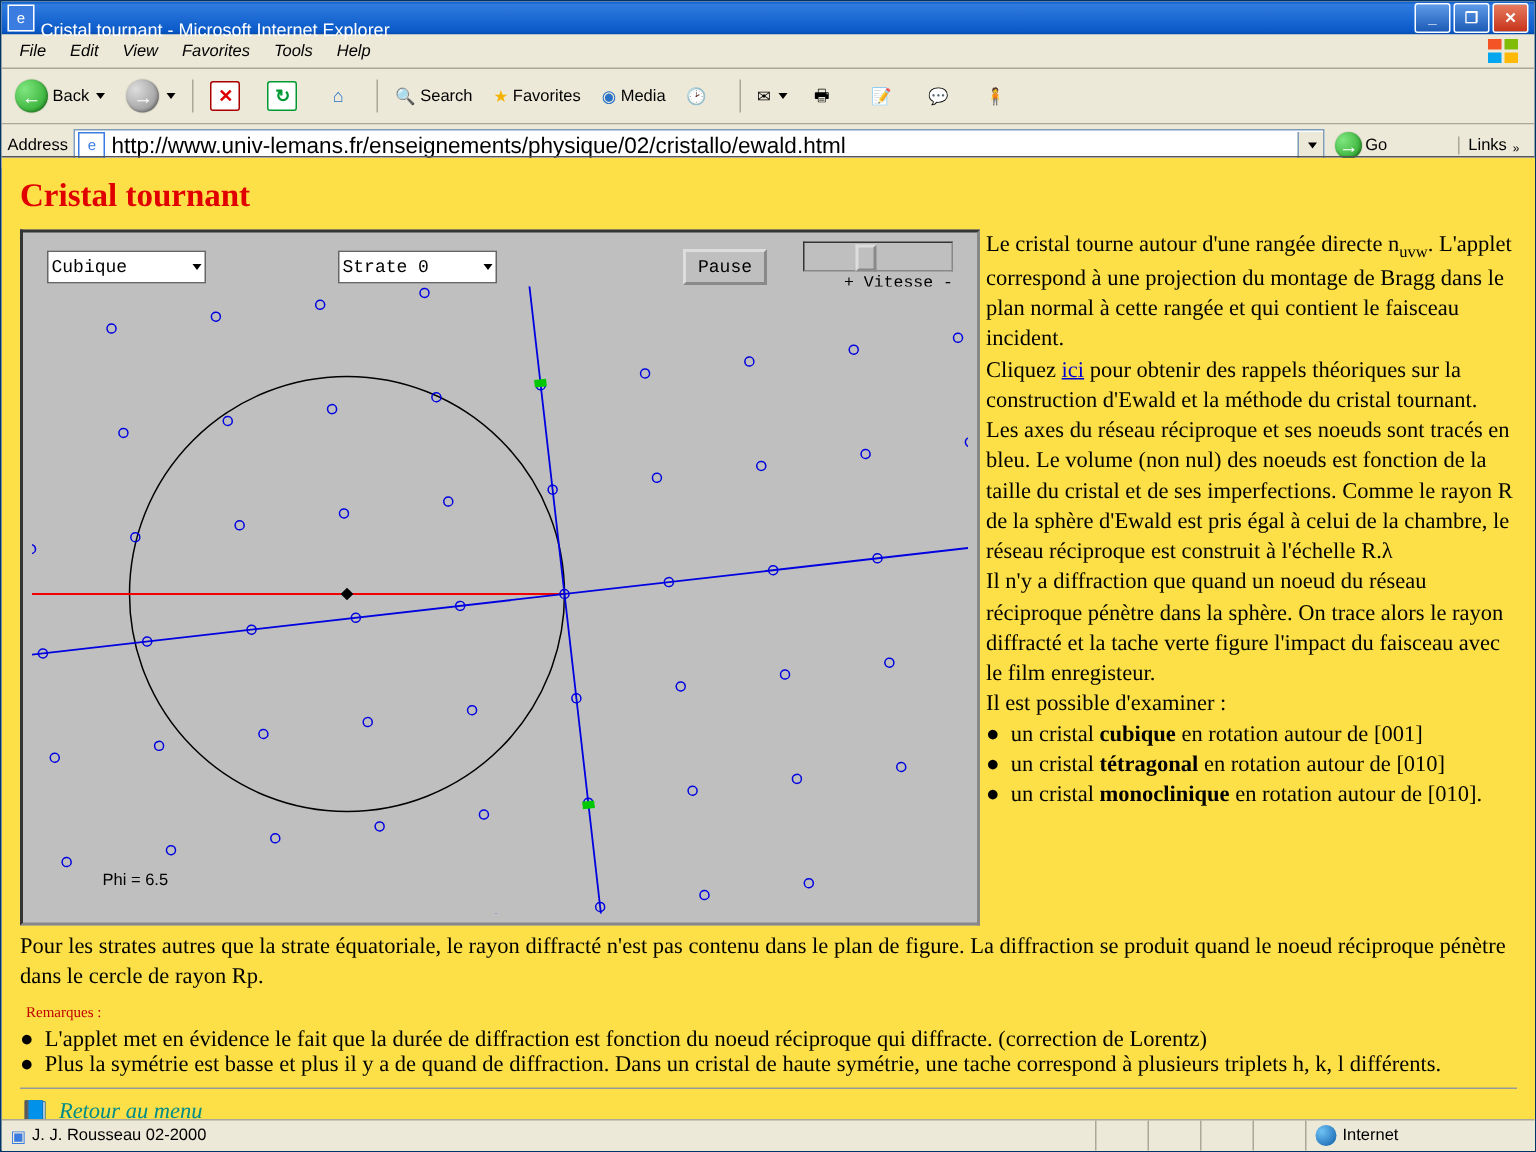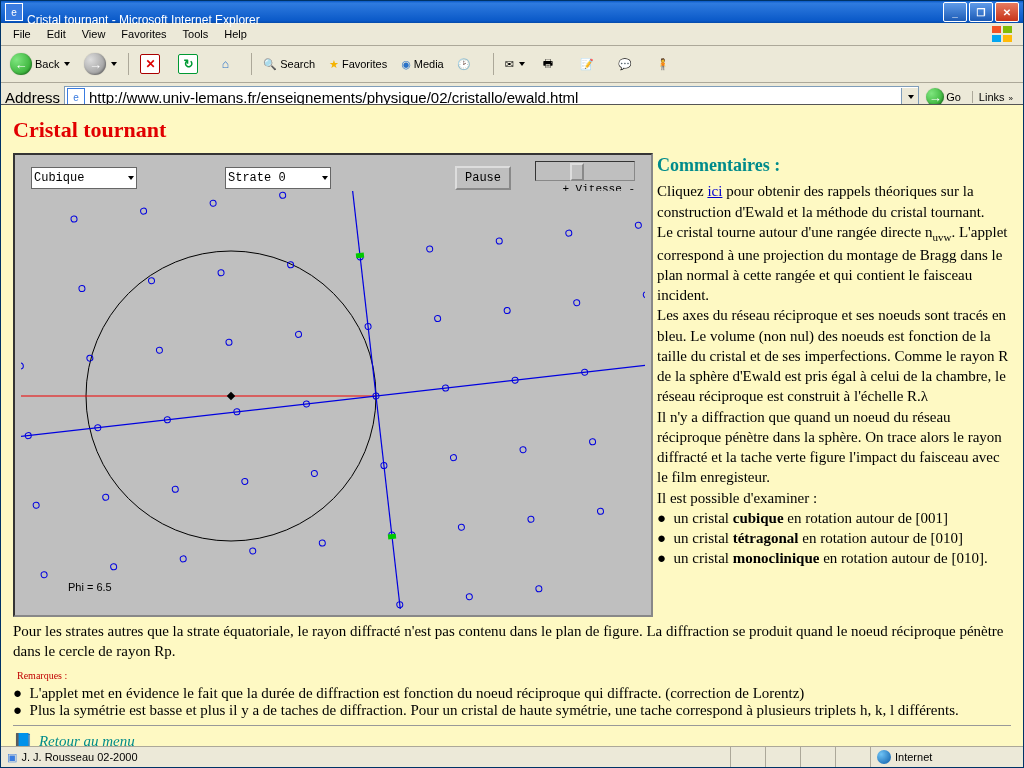"File" .menubar .mitem { font-style: none -> italic }
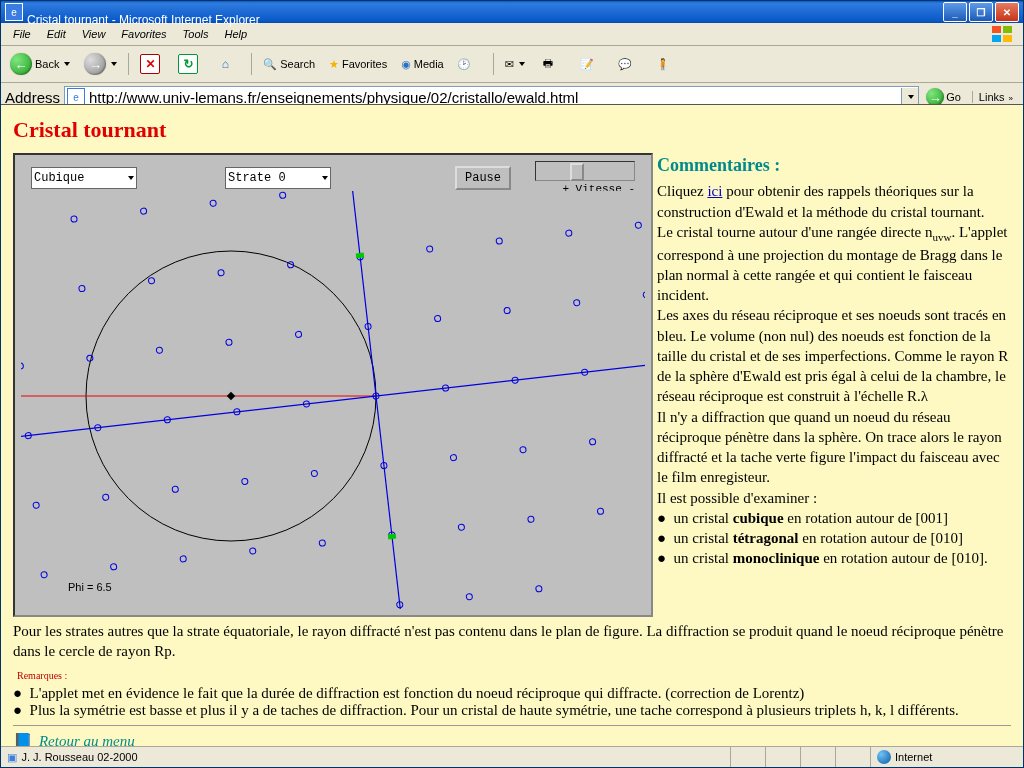"Address" .addrbar label { font-size: 15px -> 11px }
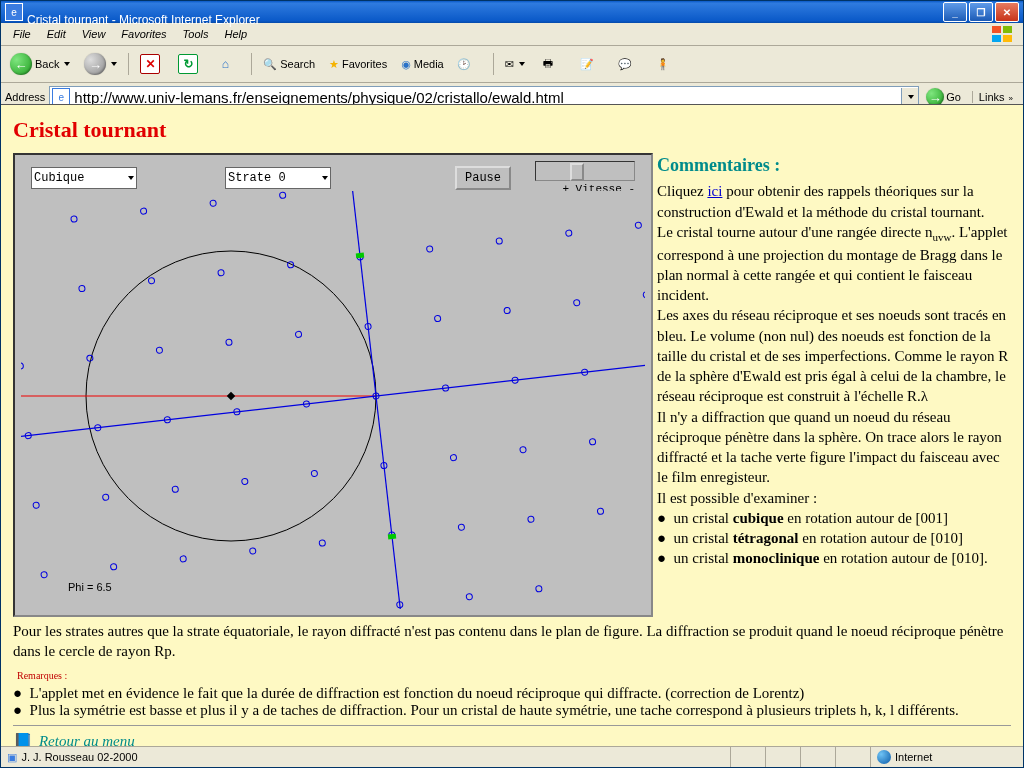"Links" .links { margin-left: none -> 36px }
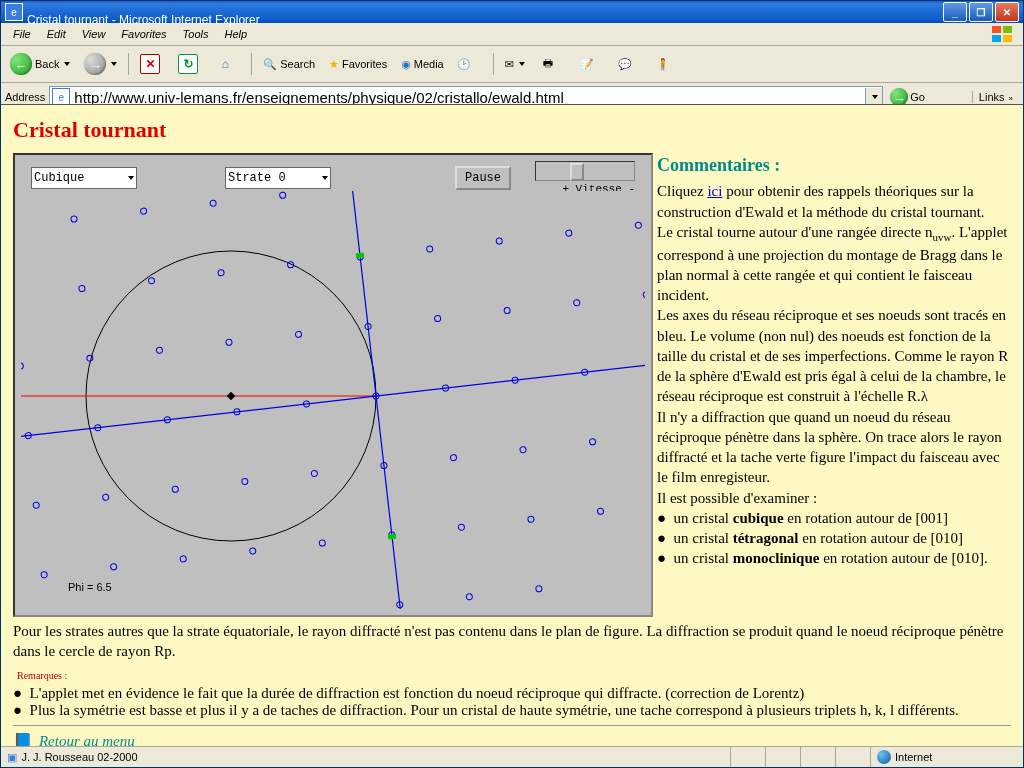"Cristal tournant" .viewport { background: #fef9c3 -> #fde047 }
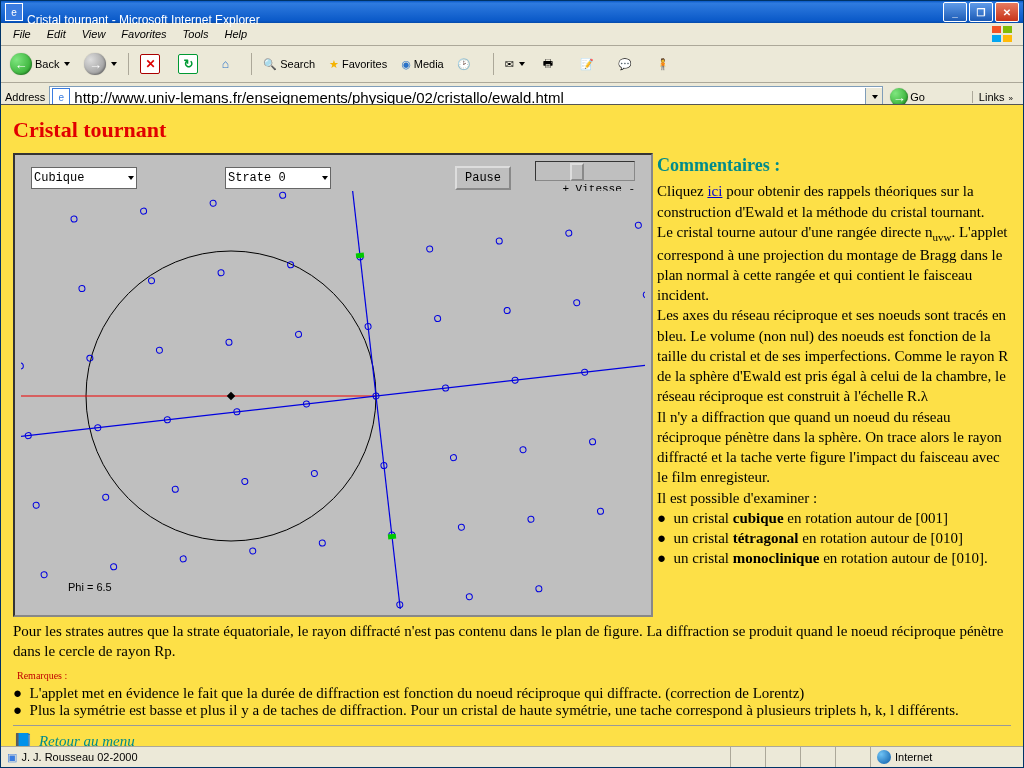"Commentaires :" h2 { html: <h2>Commentaires :</h2> -> none }
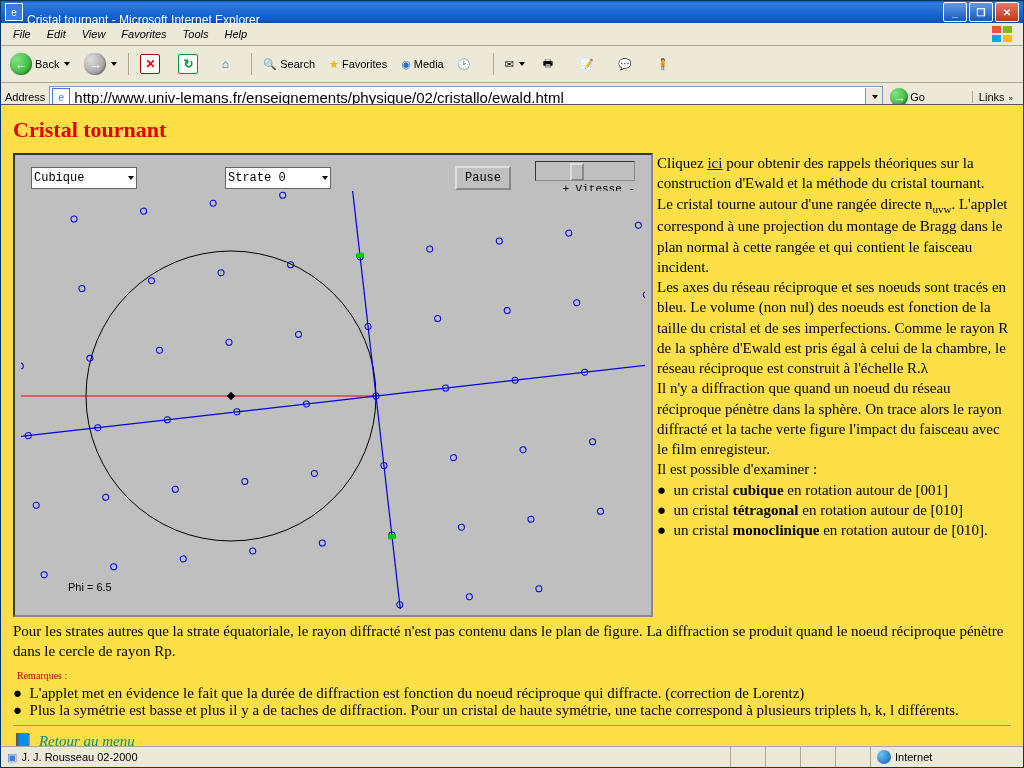"Cliquez ici pour obtenir des" div { order: before "Le cristal tourne autour d'une" -> after "Le cristal tourne autour d'une" }
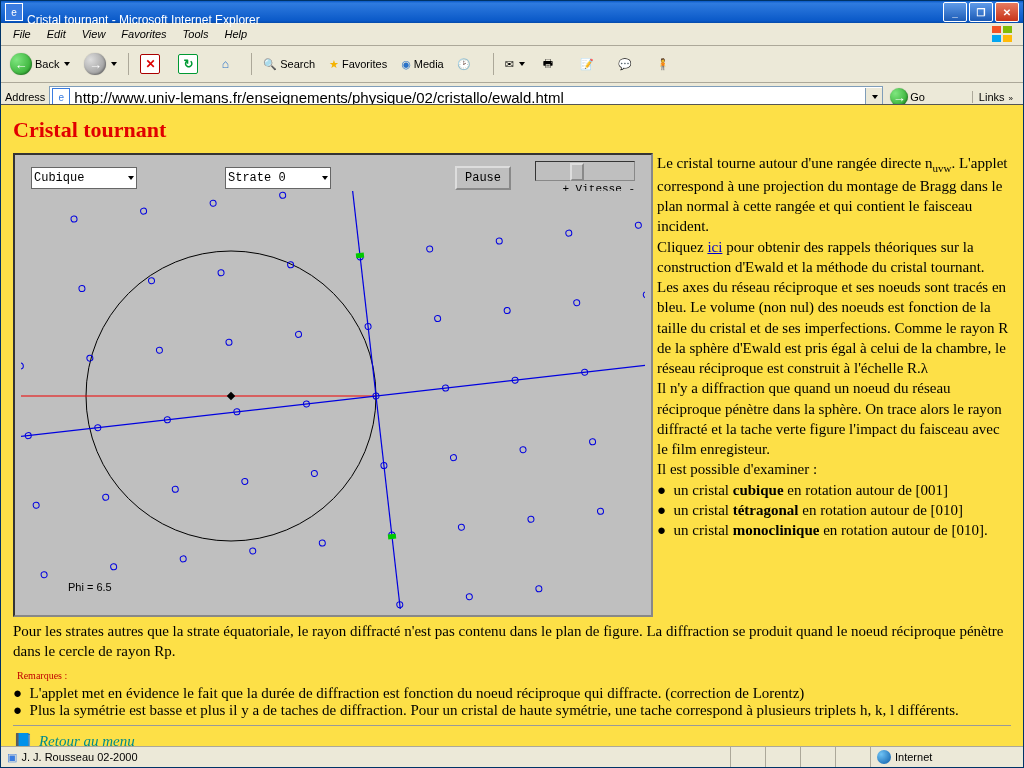"Plus la symétrie est basse" span { text: taches de diffraction. Pour -> quand de diffraction. Dans }
